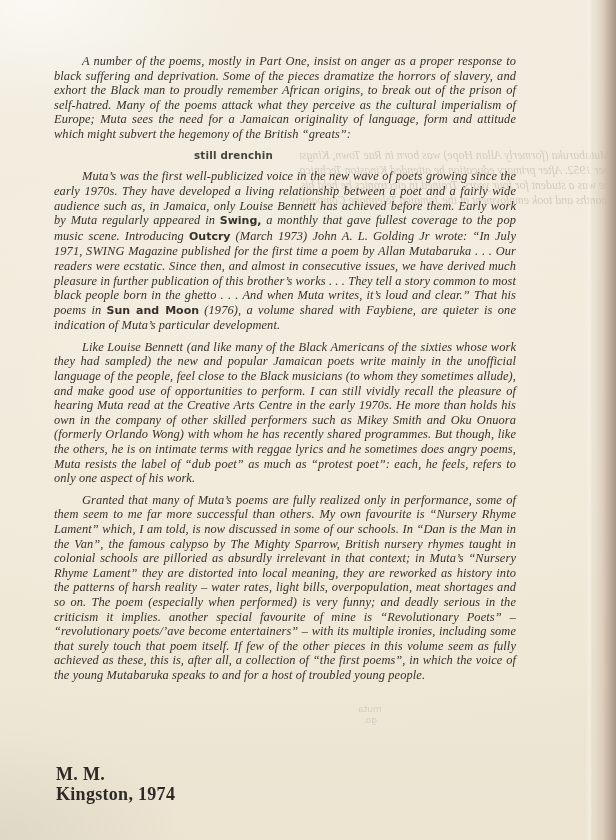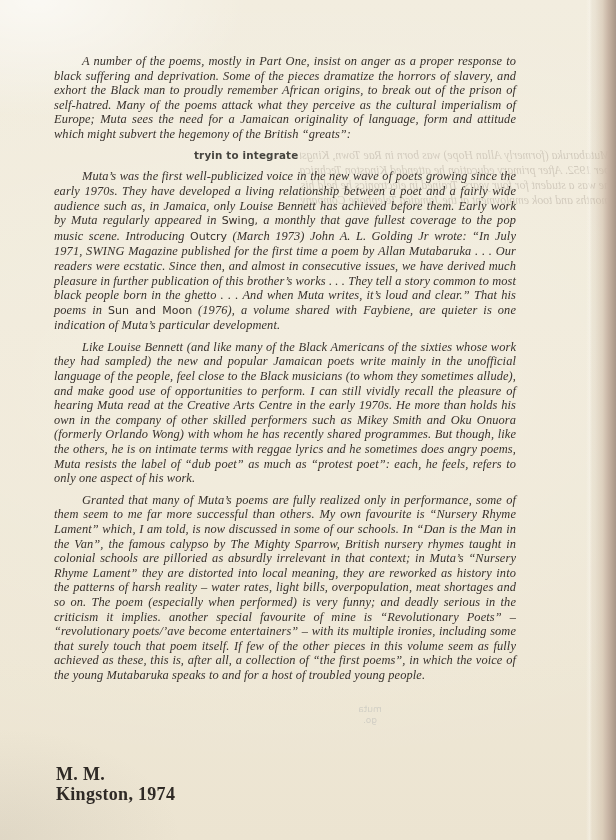"still drenchin" div { html: none -> <div>still drenchin</div> }
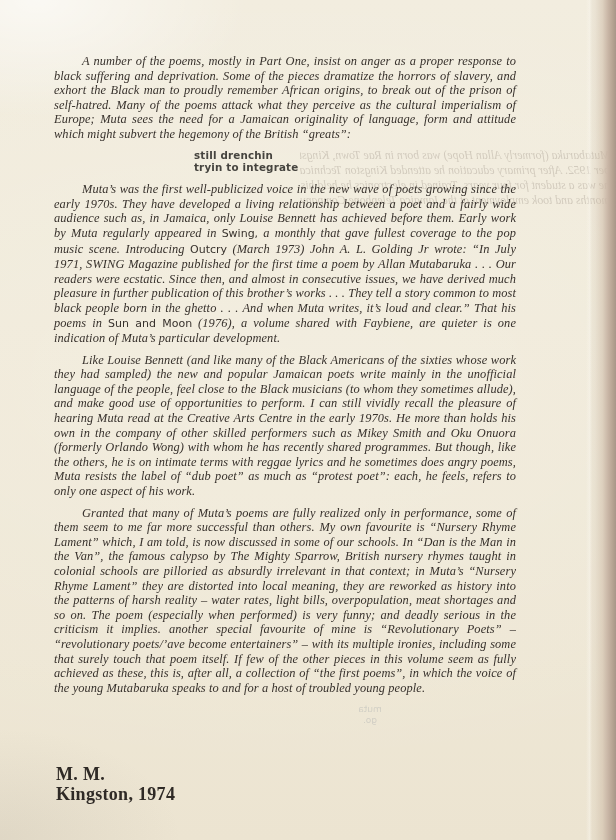"tryin to integrate" div { html: <div>tryin to integrate</div> -> none }
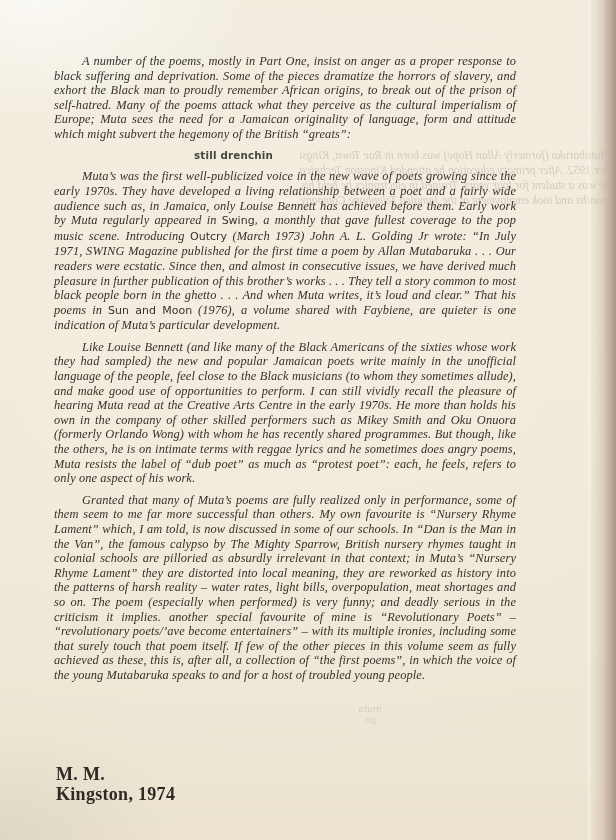"Swing," .run-b { font-weight: normal -> bold }
